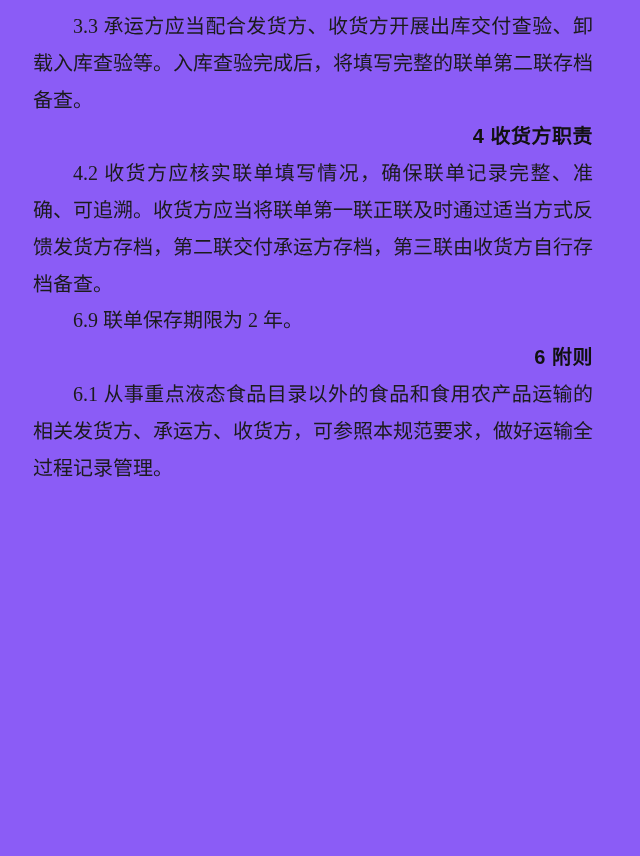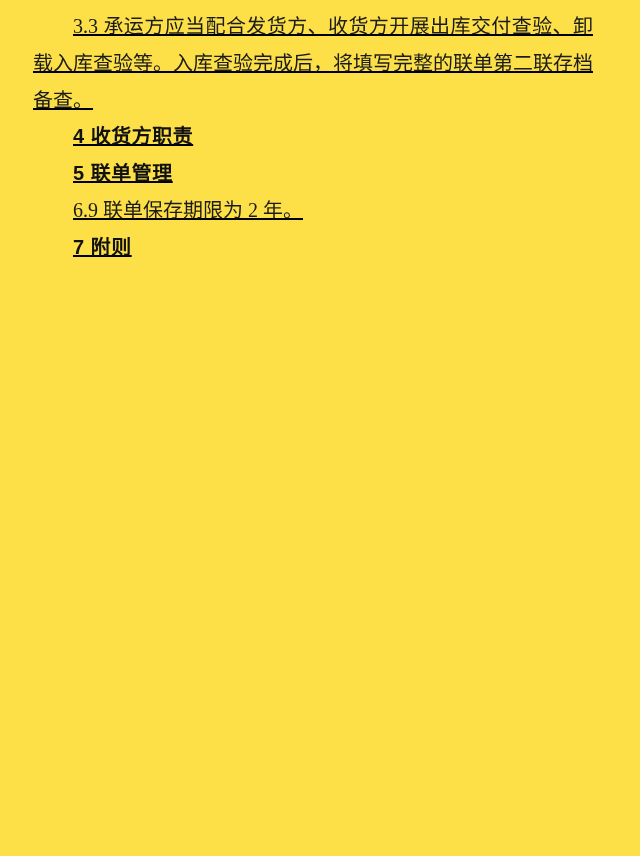"3.3" div.page { background: #fde047 -> #8b5cf6; text-decoration: underline -> none }
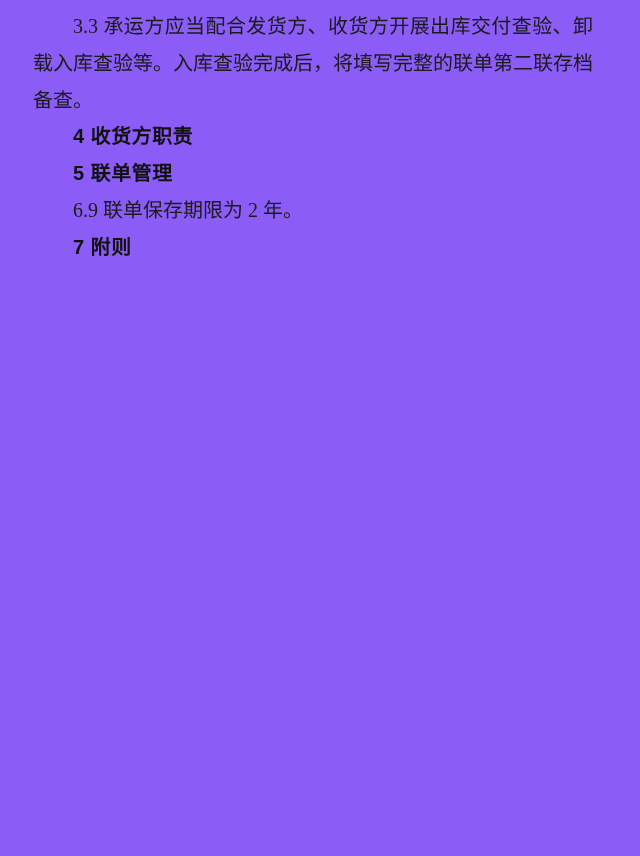"4 收货方职责" .heading { text-align: left -> right }
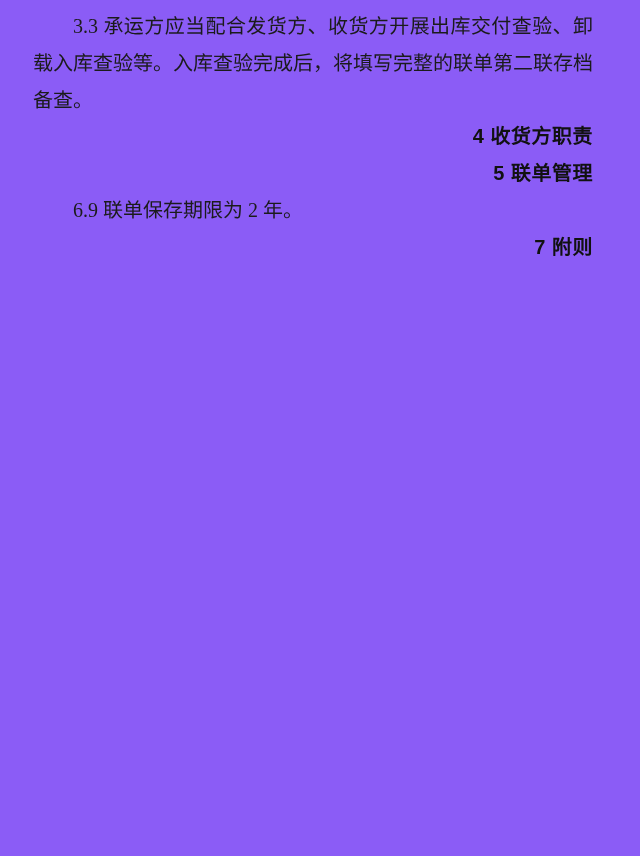"4.2" p.block { html: none -> <p>4.2 收货方应核实联单填写情况，确保联单记录完整、准确、可追溯。收货方应当将联单第一联正联及时通过适当方式反馈发货方存档，第二联交付承运方存档，第三联由收货方自行存档备查。</p> }
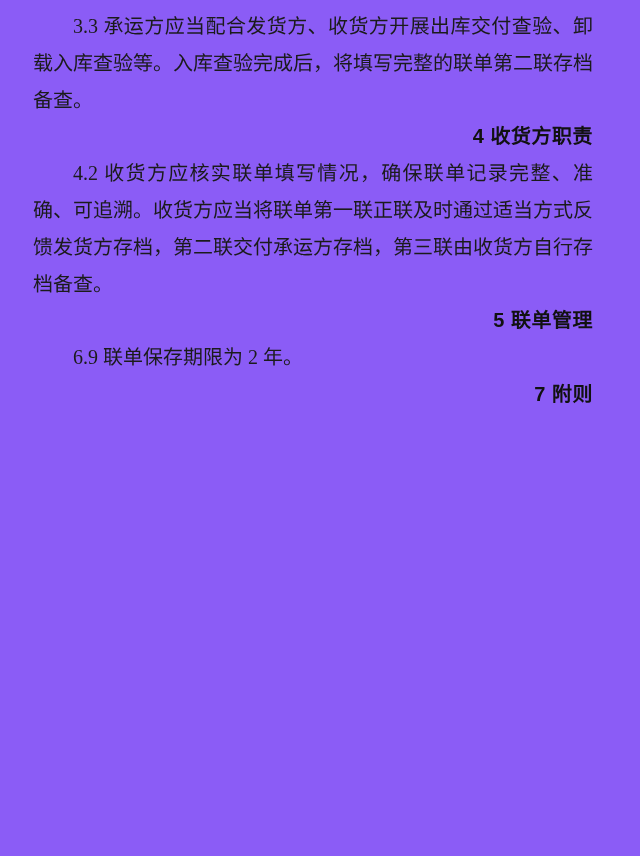"5 联单管理" h2.block { html: <h2>5 联单管理</h2> -> none }
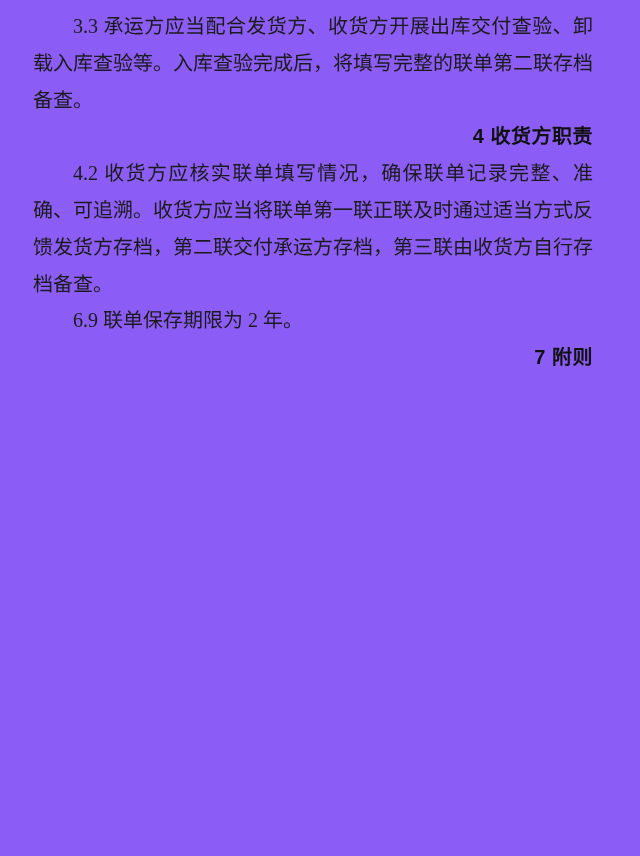"7 附则" h2.block { text: 7 -> 6 }
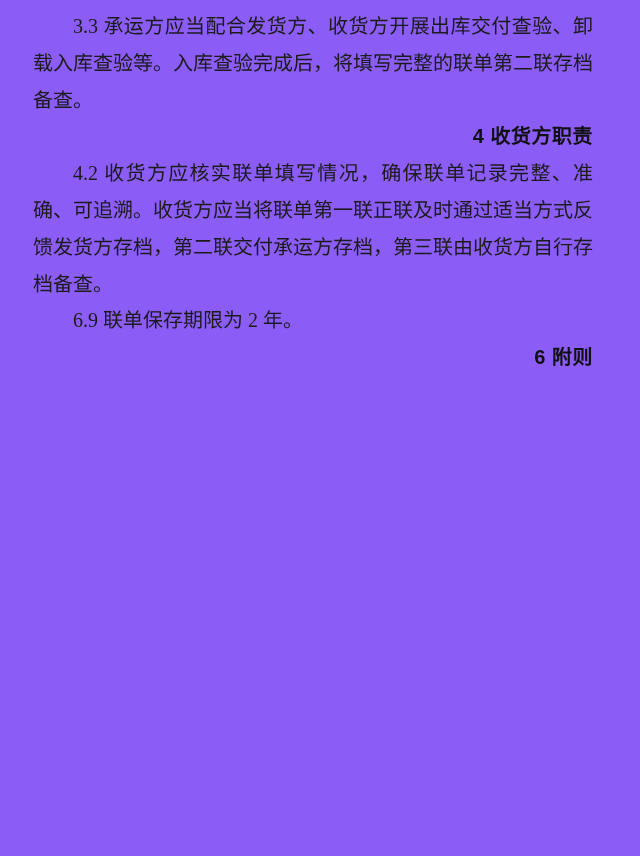"6.1" p.block { html: none -> <p>6.1 从事重点液态食品目录以外的食品和食用农产品运输的相关发货方、承运方、收货方，可参照本规范要求，做好运输全过程记录管理。</p> }
